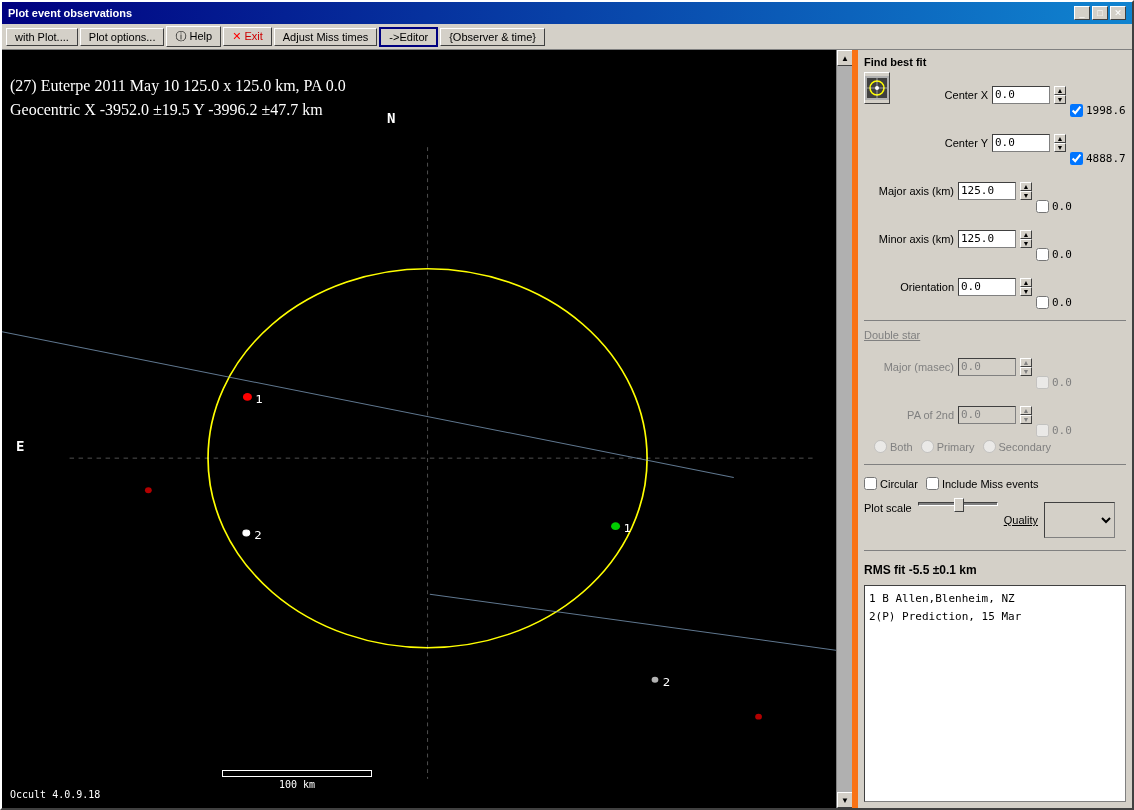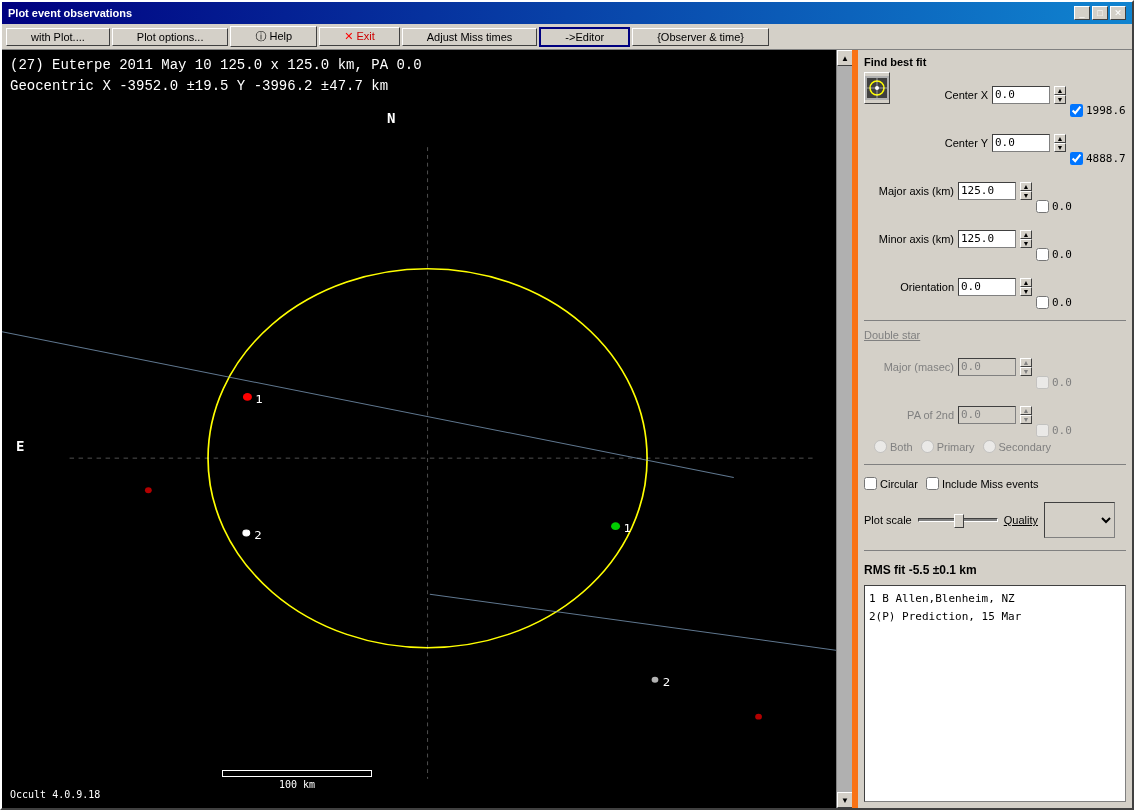"with Plot...." .toolbar-btn { padding: 2px 24px -> 2px 8px }
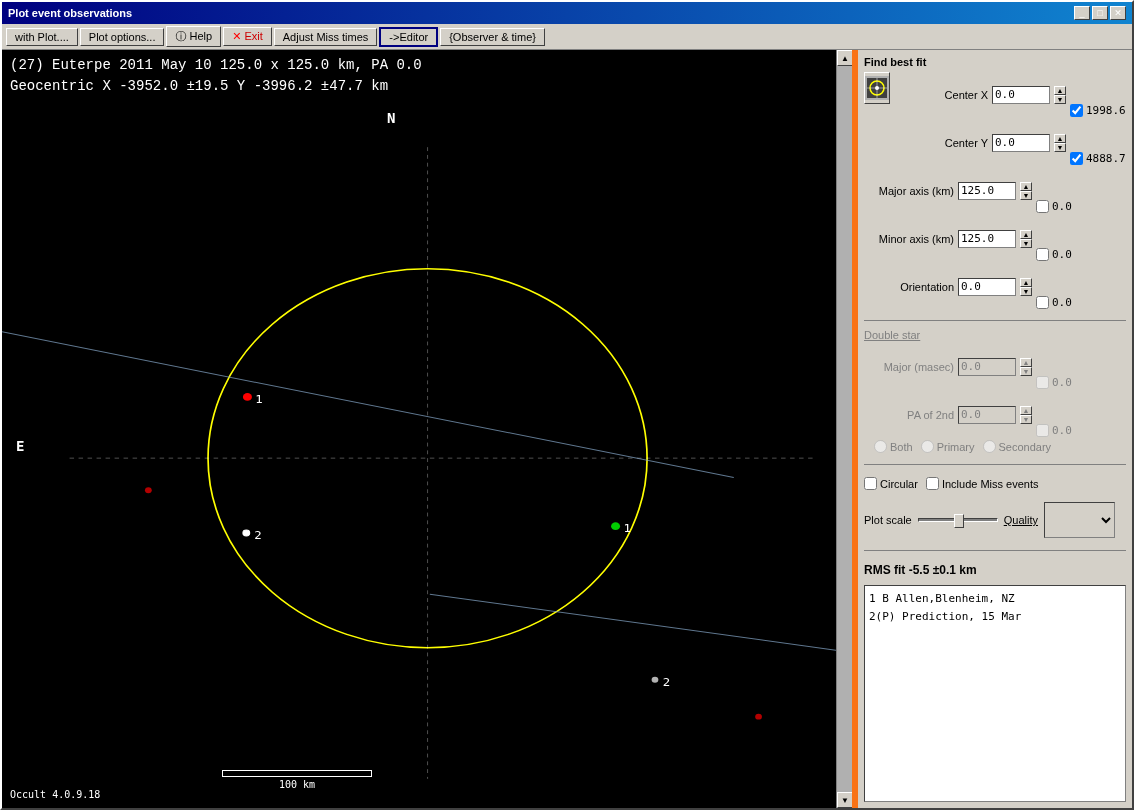"(27) Euterpe 2011 May 10" .plot-info { font-family: Liberation Mono, monospace -> Liberation Serif, serif; font-size: 14px -> 16px; top: 5px -> 24px }
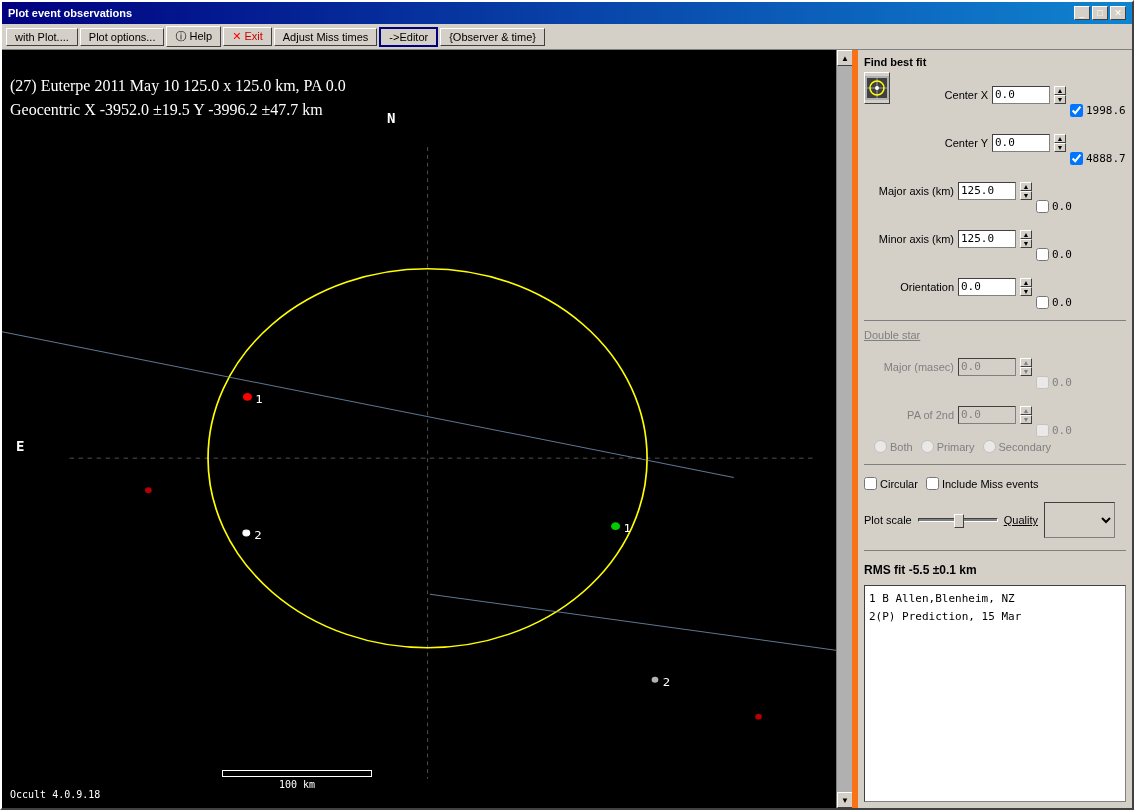"Plot scale" .plot-scale-row { align-items: center -> flex-start }
